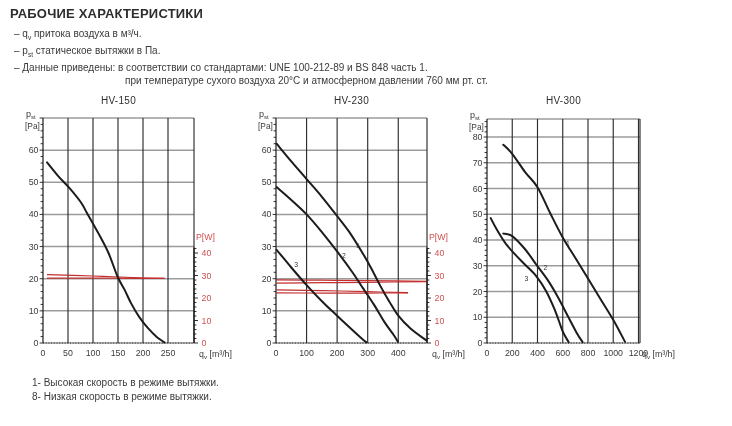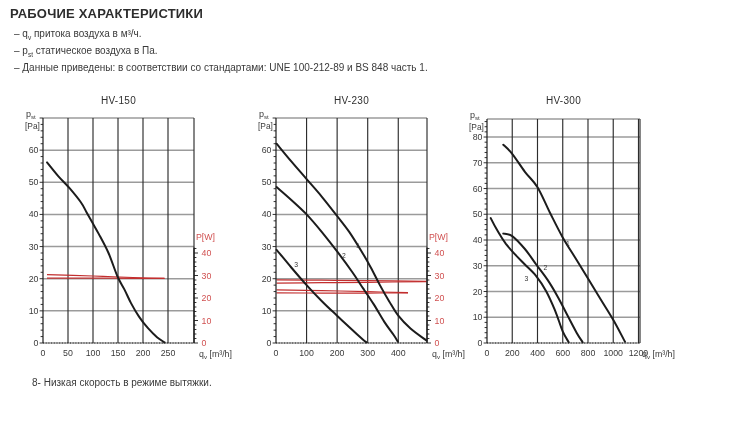"статическое воздуха в Па." span { text: воздуха -> вытяжки }
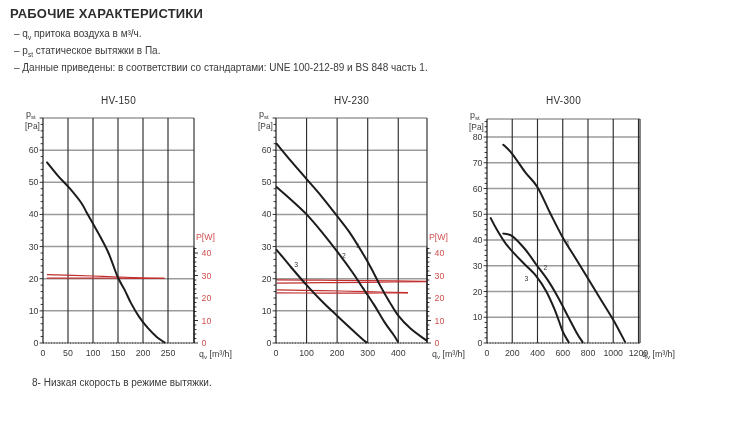"при температуре сухого воздуха 20°C" div.bullet { html: none -> <div><span>при температуре сухого воздуха 20°C и атмосферном давлении 760 мм рт. ст.</span></div> }
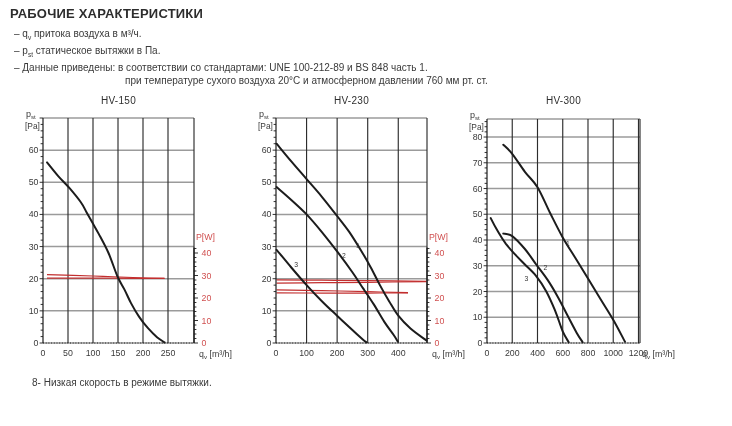"1- Высокая скорость в режиме" div { html: none -> <div>1- Высокая скорость в режиме вытяжки.</div> }
